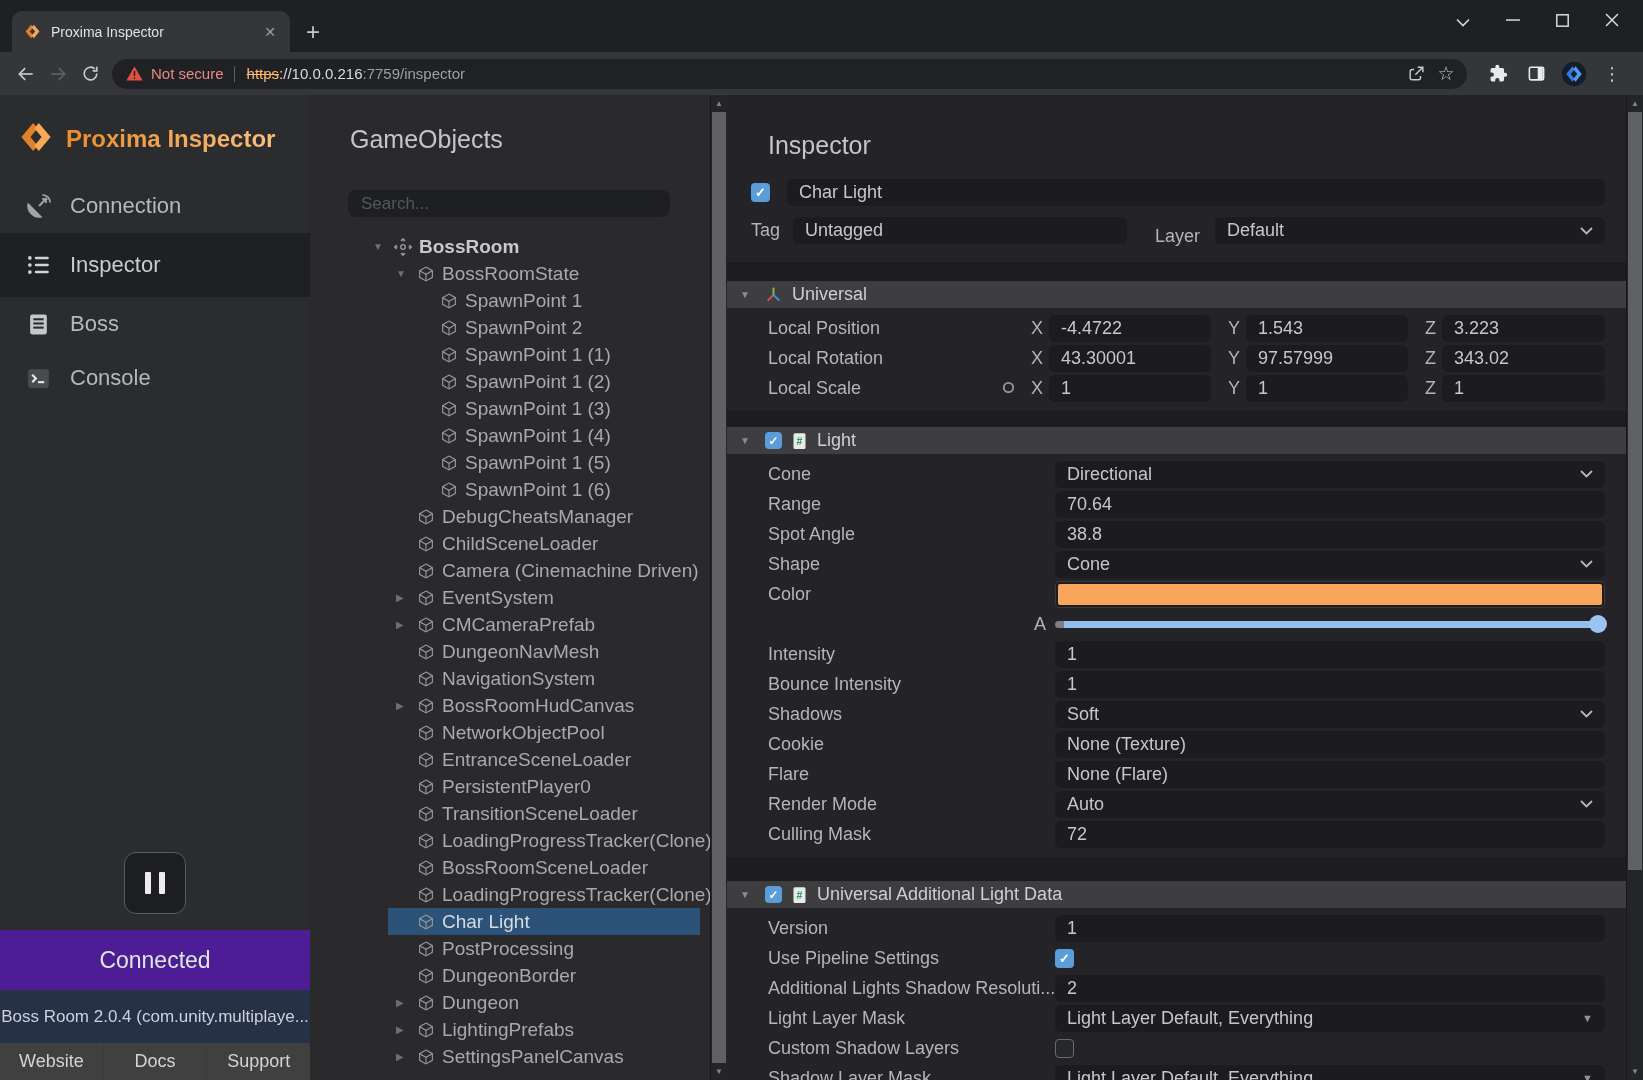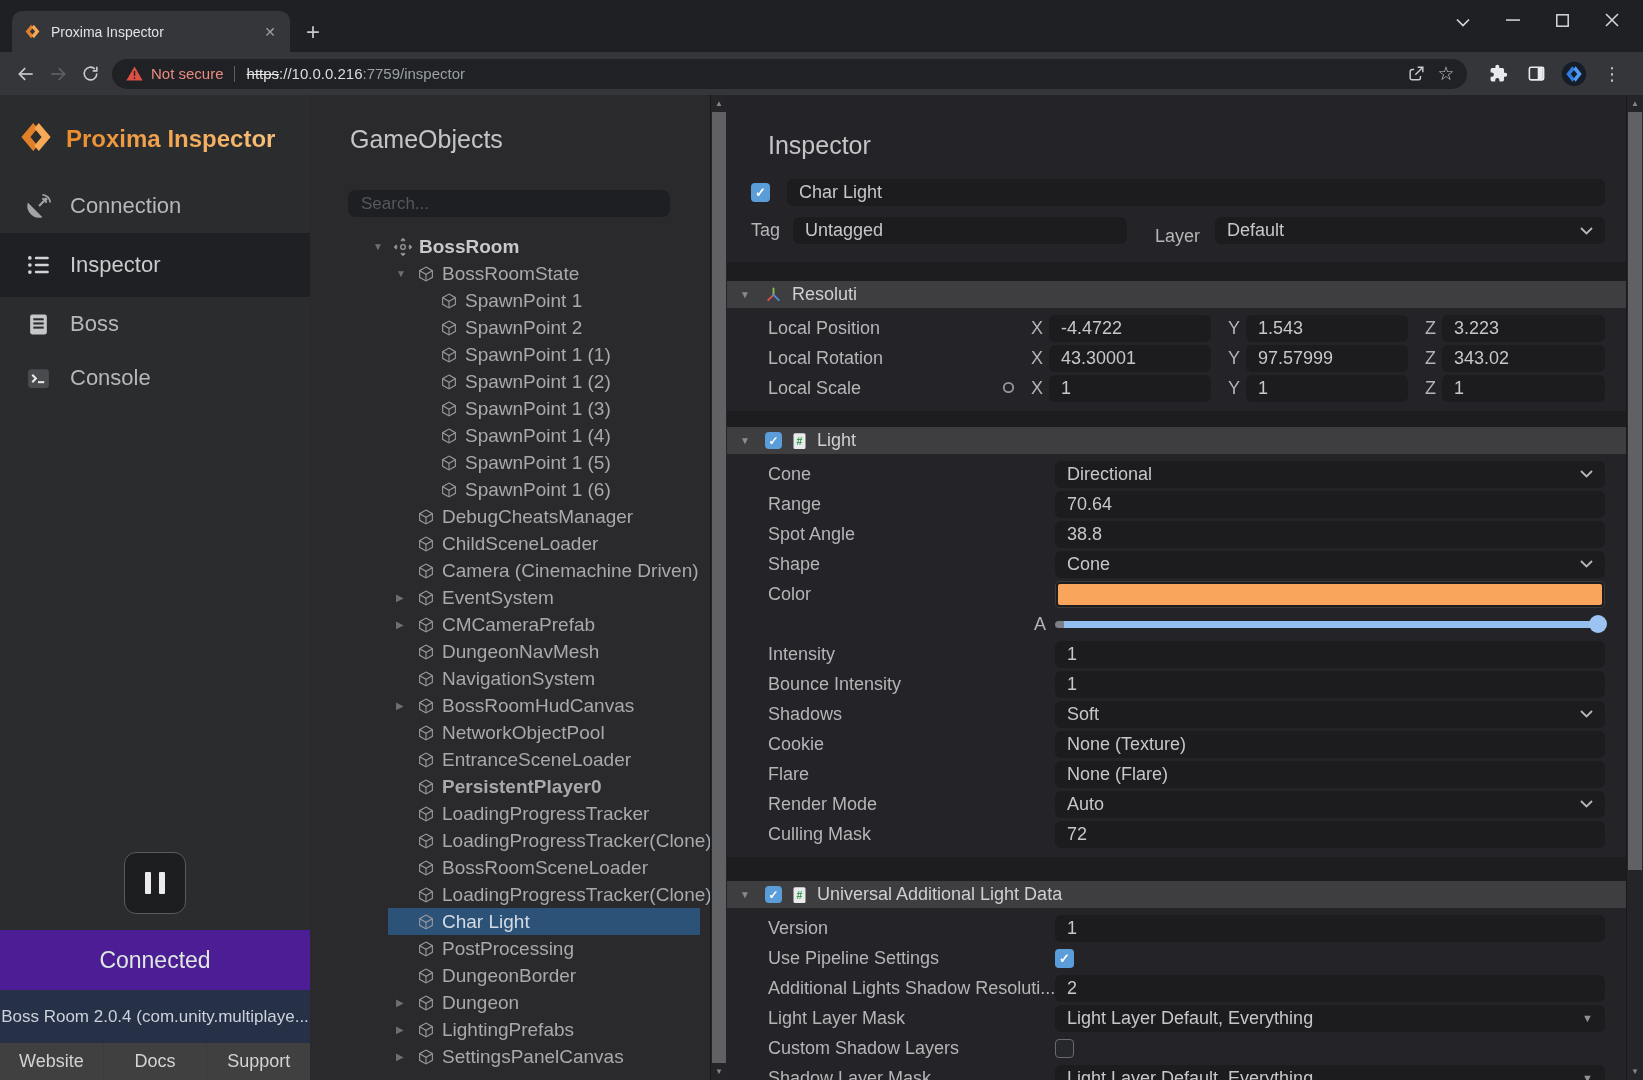"https" .u-scheme { color: #e5e5e5 -> #fdba74 }
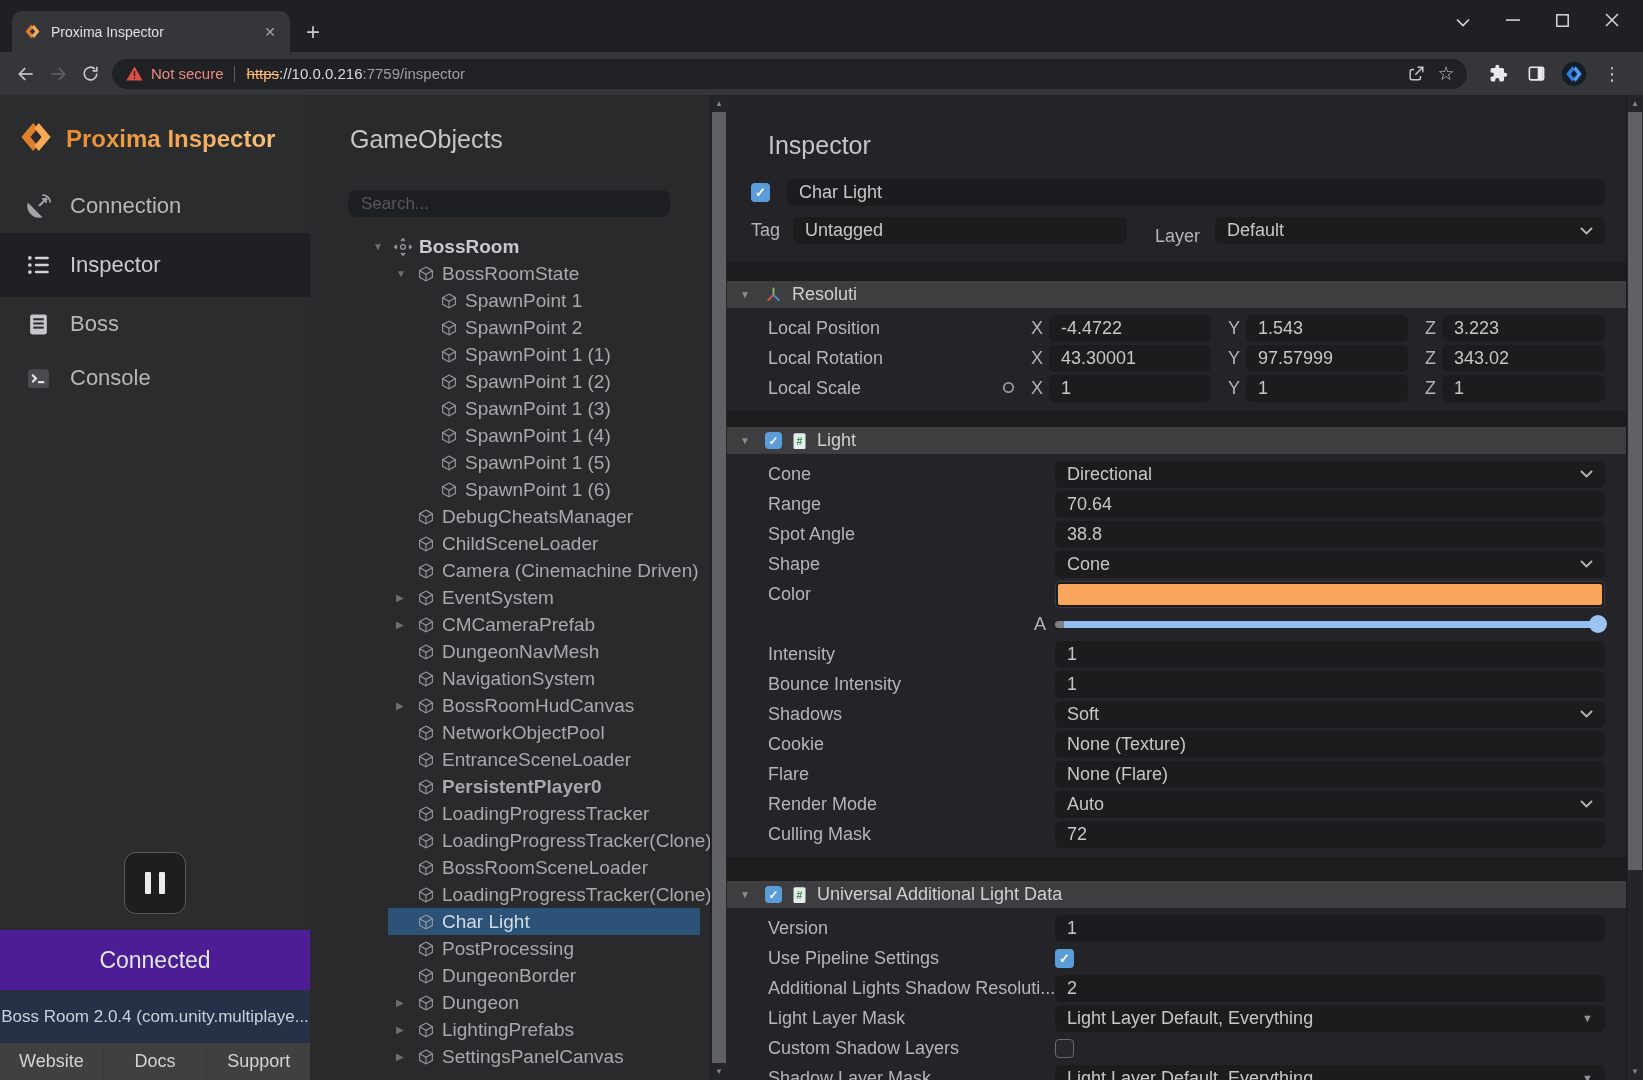"Resoluti" span { text: Resoluti -> Universal }
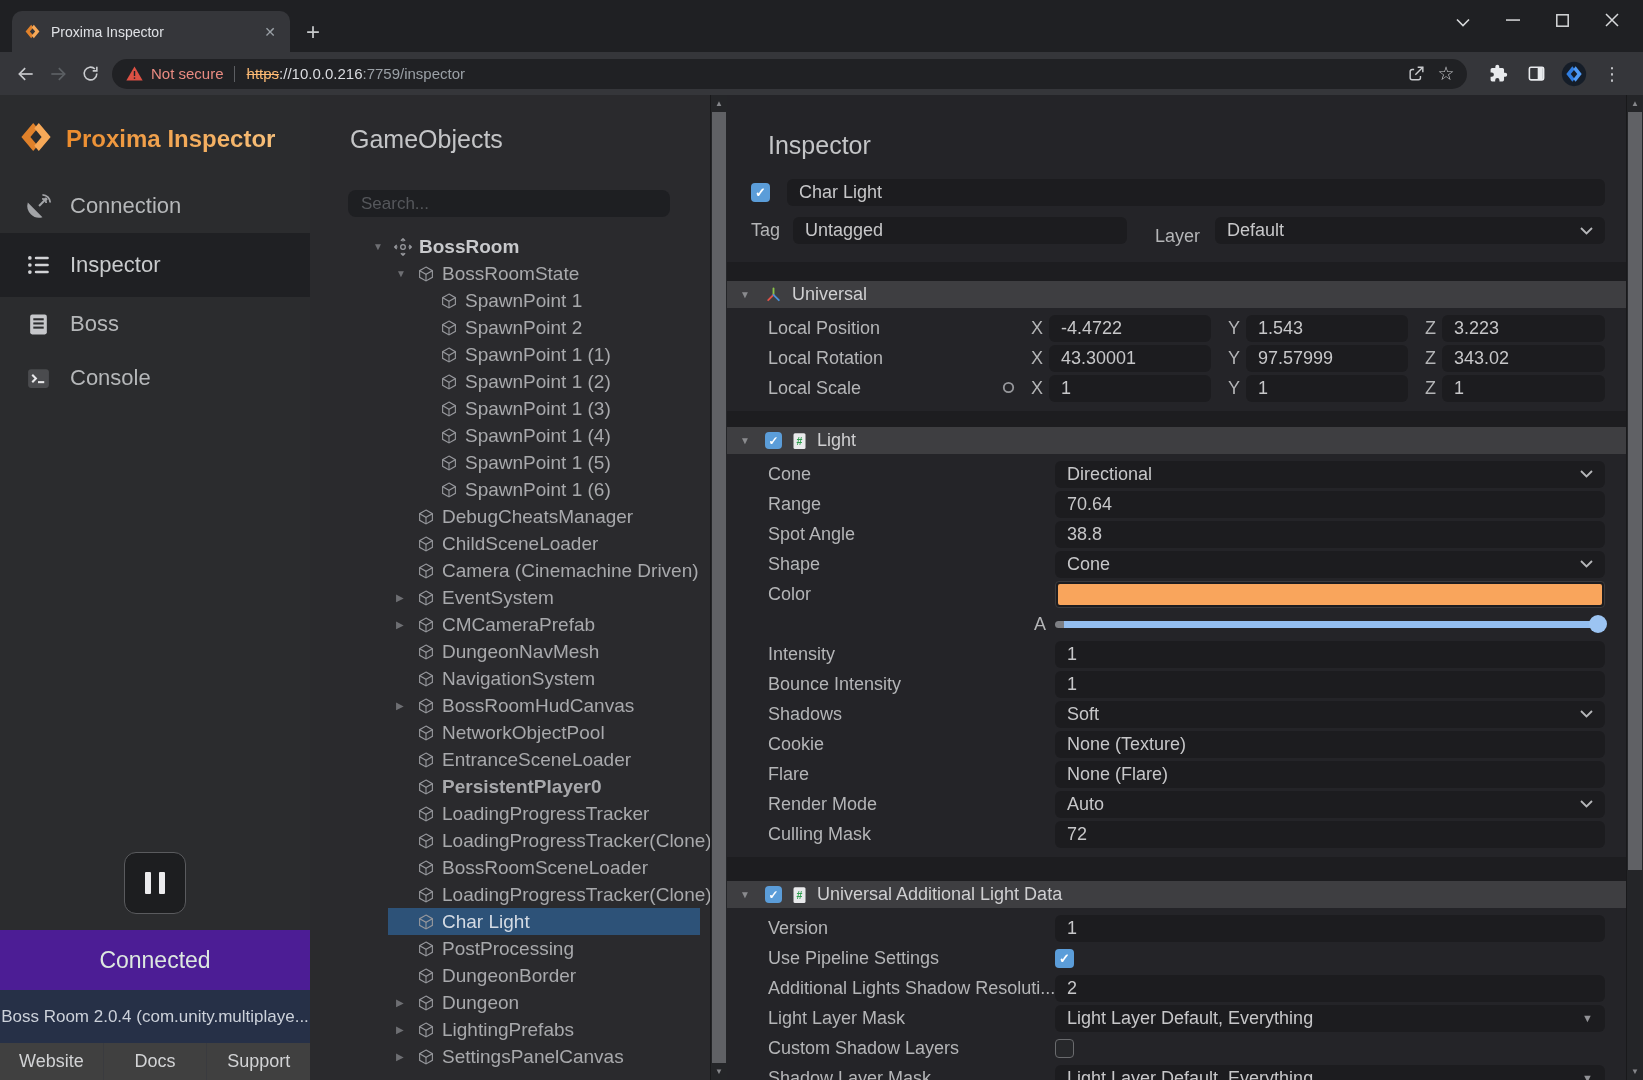"PersistentPlayer0" div.trow { font-weight: bold -> none }
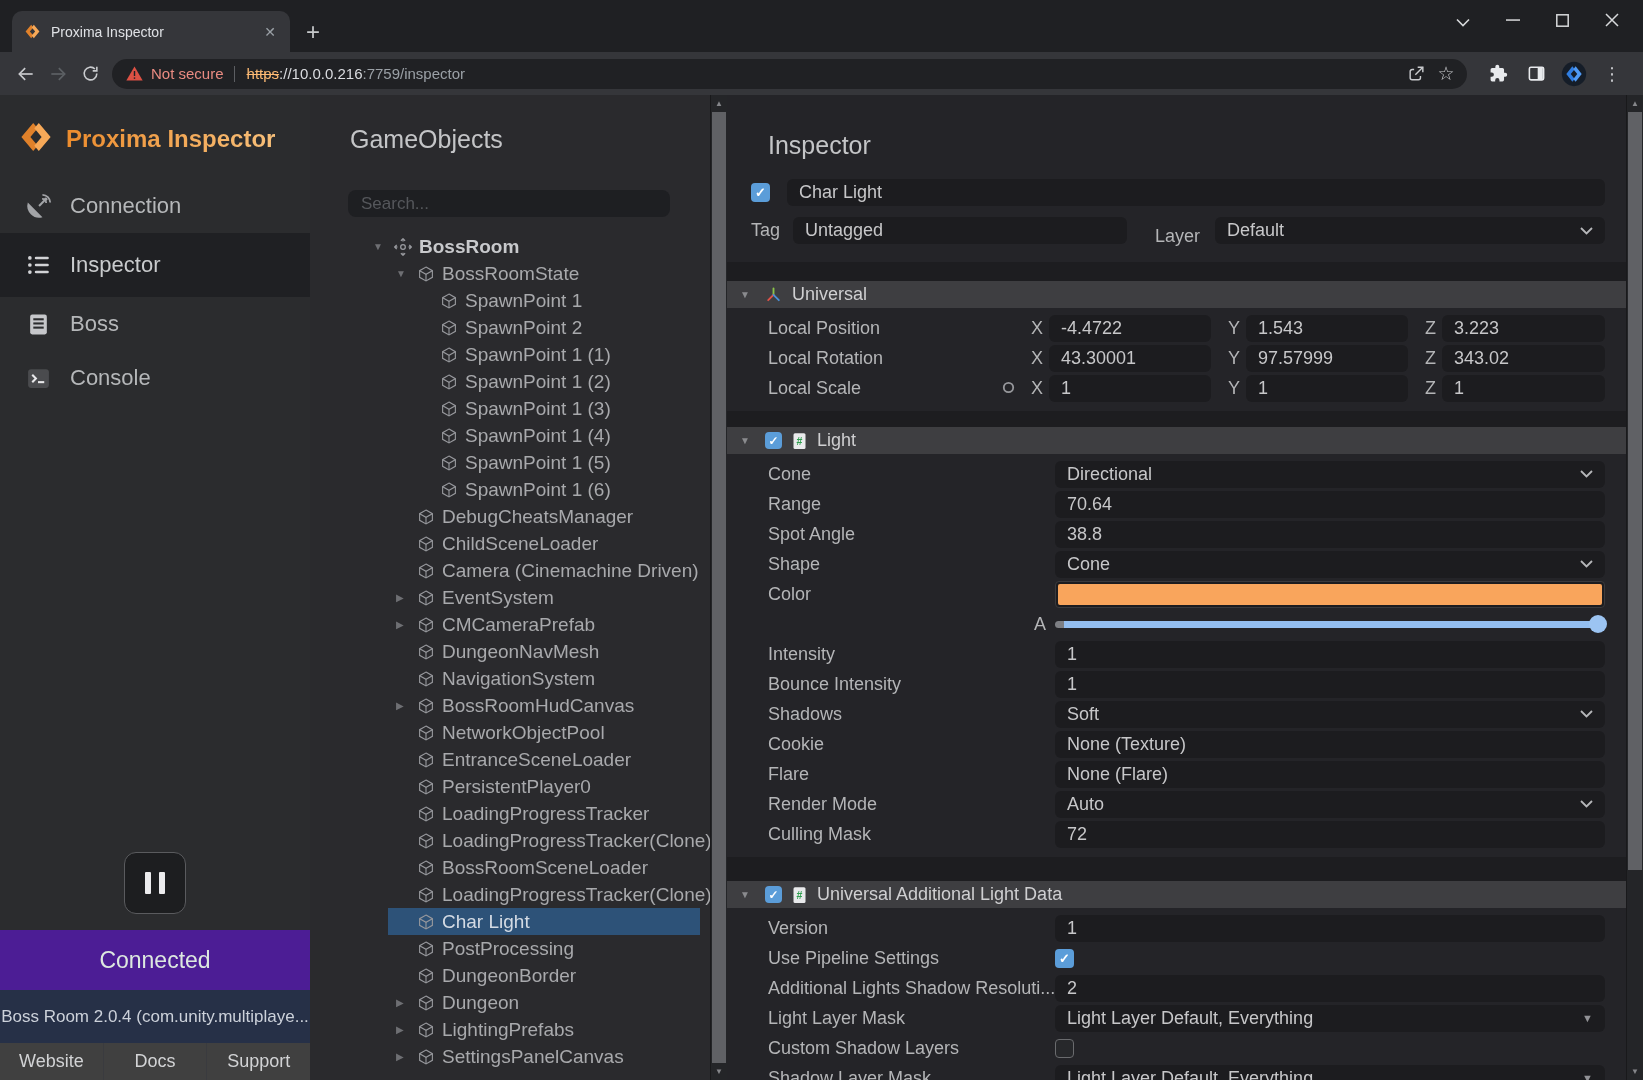"LoadingProgressTracker" span.tlabel { text: LoadingProgressTracker -> TransitionSceneLoader }
